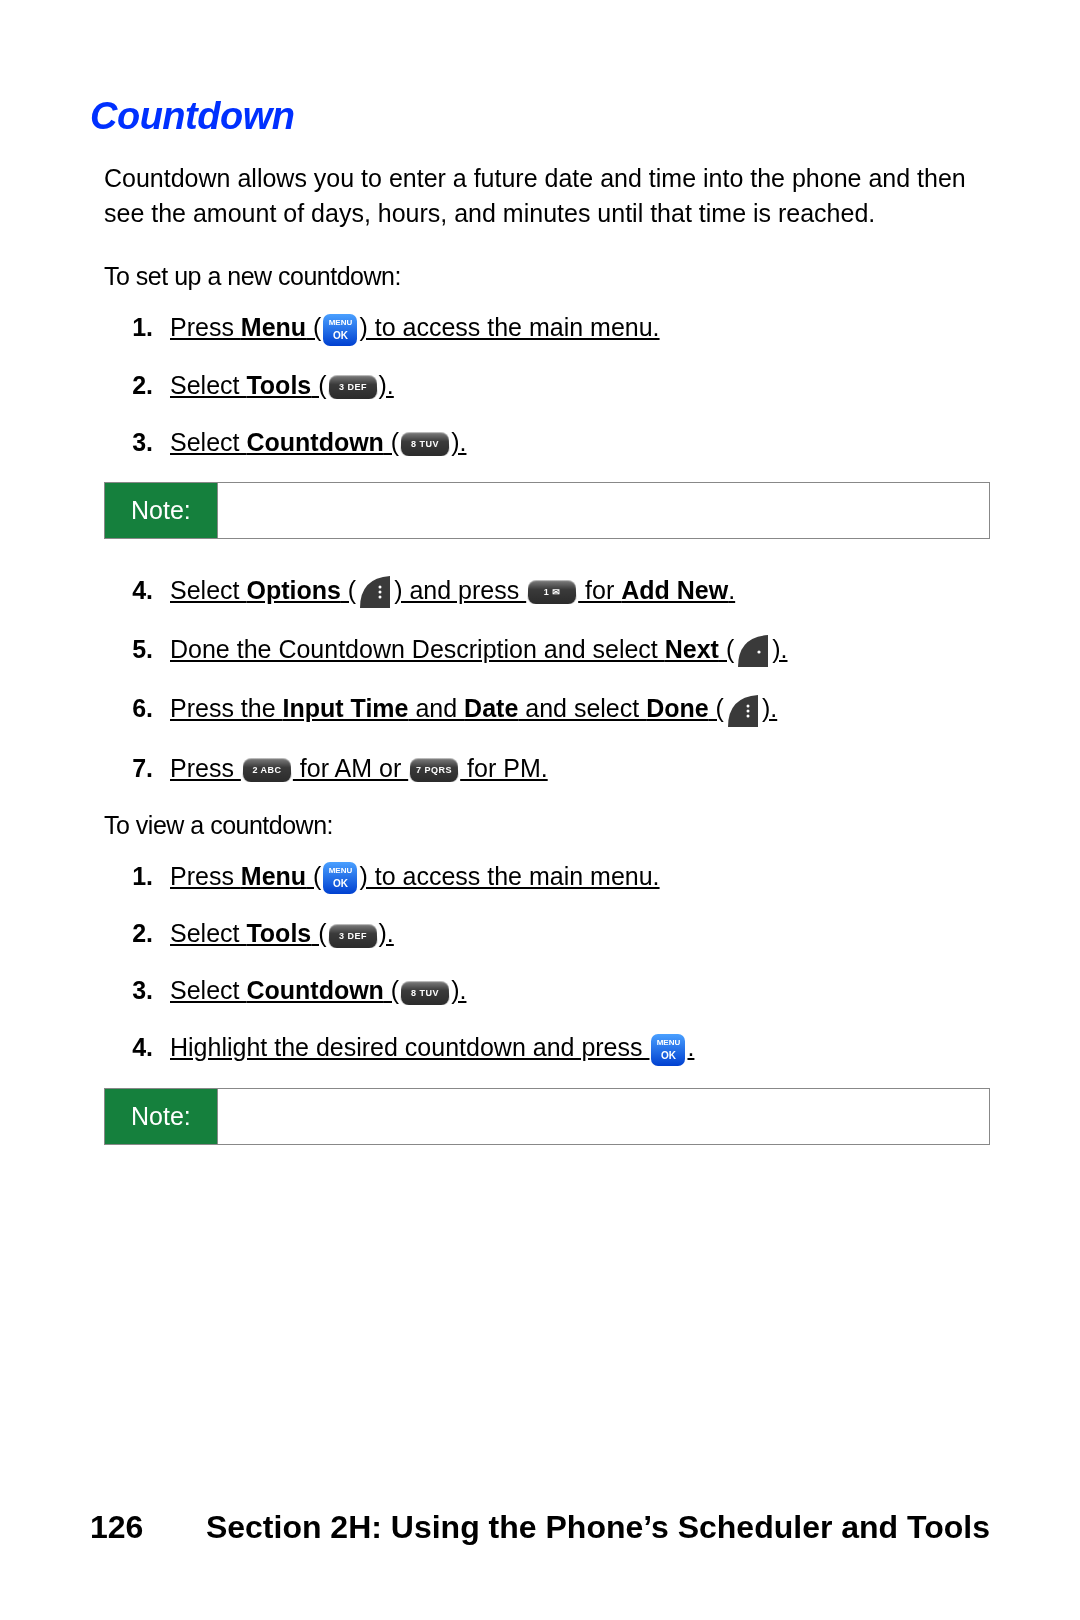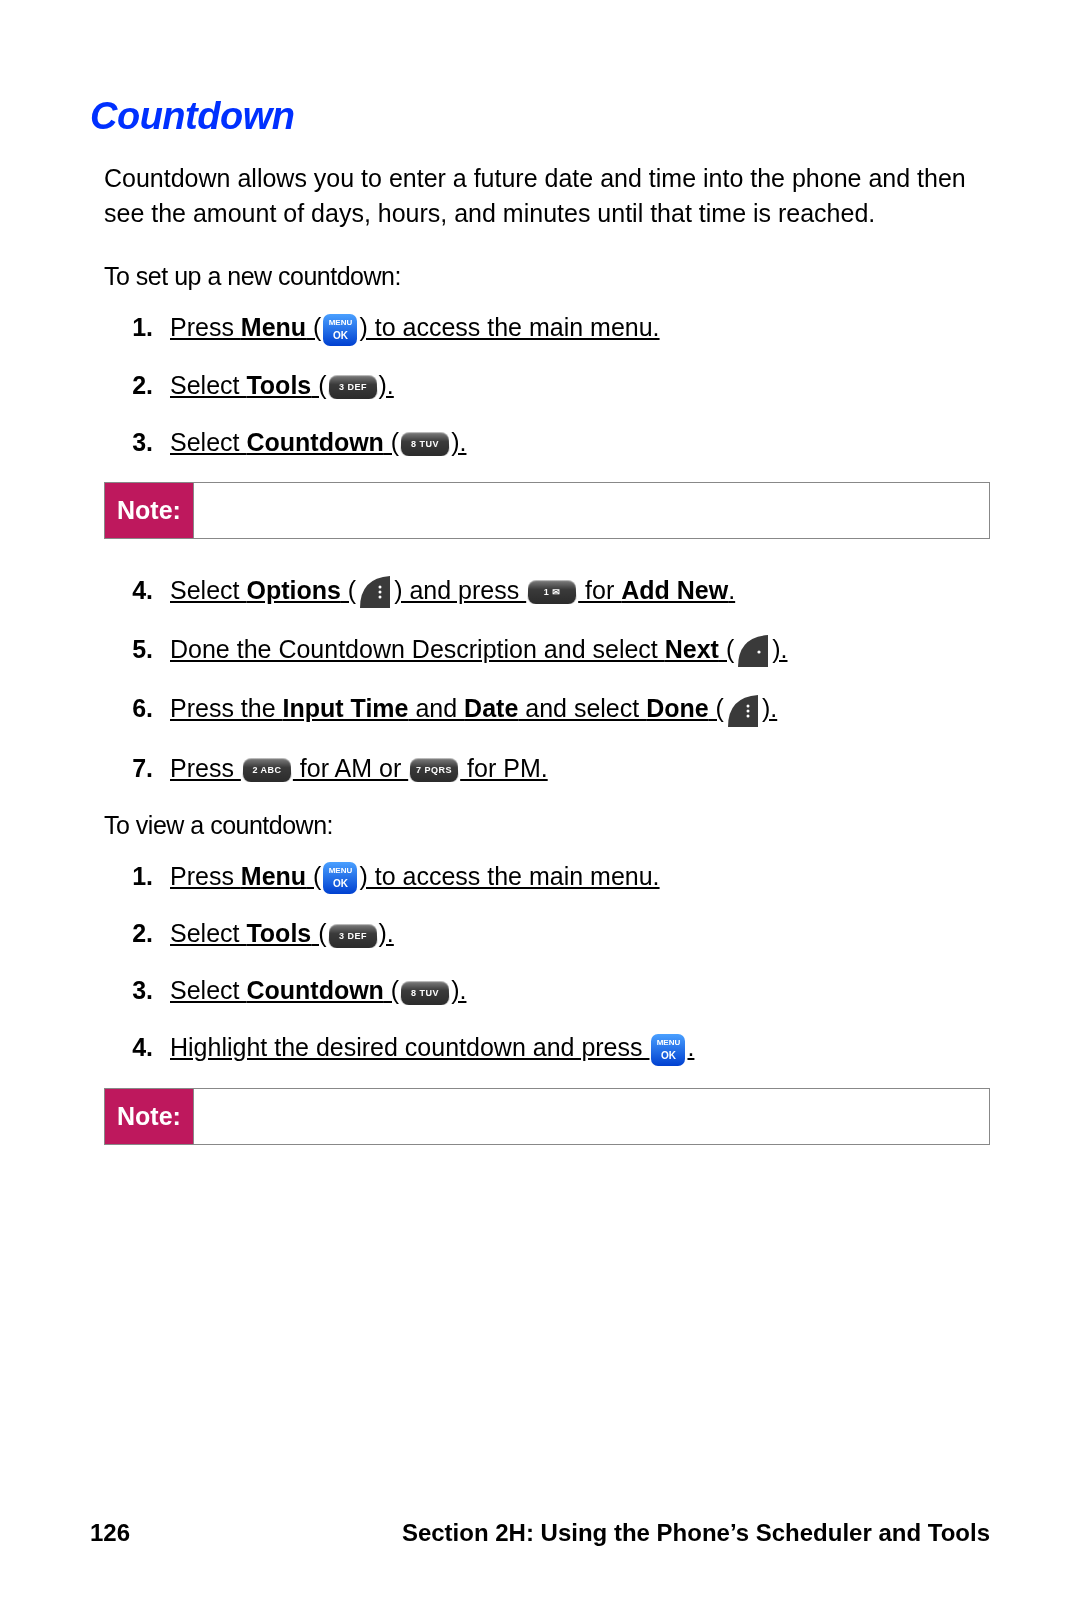"Note:" .notebox .tag { background: #be185d -> #15803d; font-weight: bold -> normal; padding: 10px 12px -> 10px 26px }
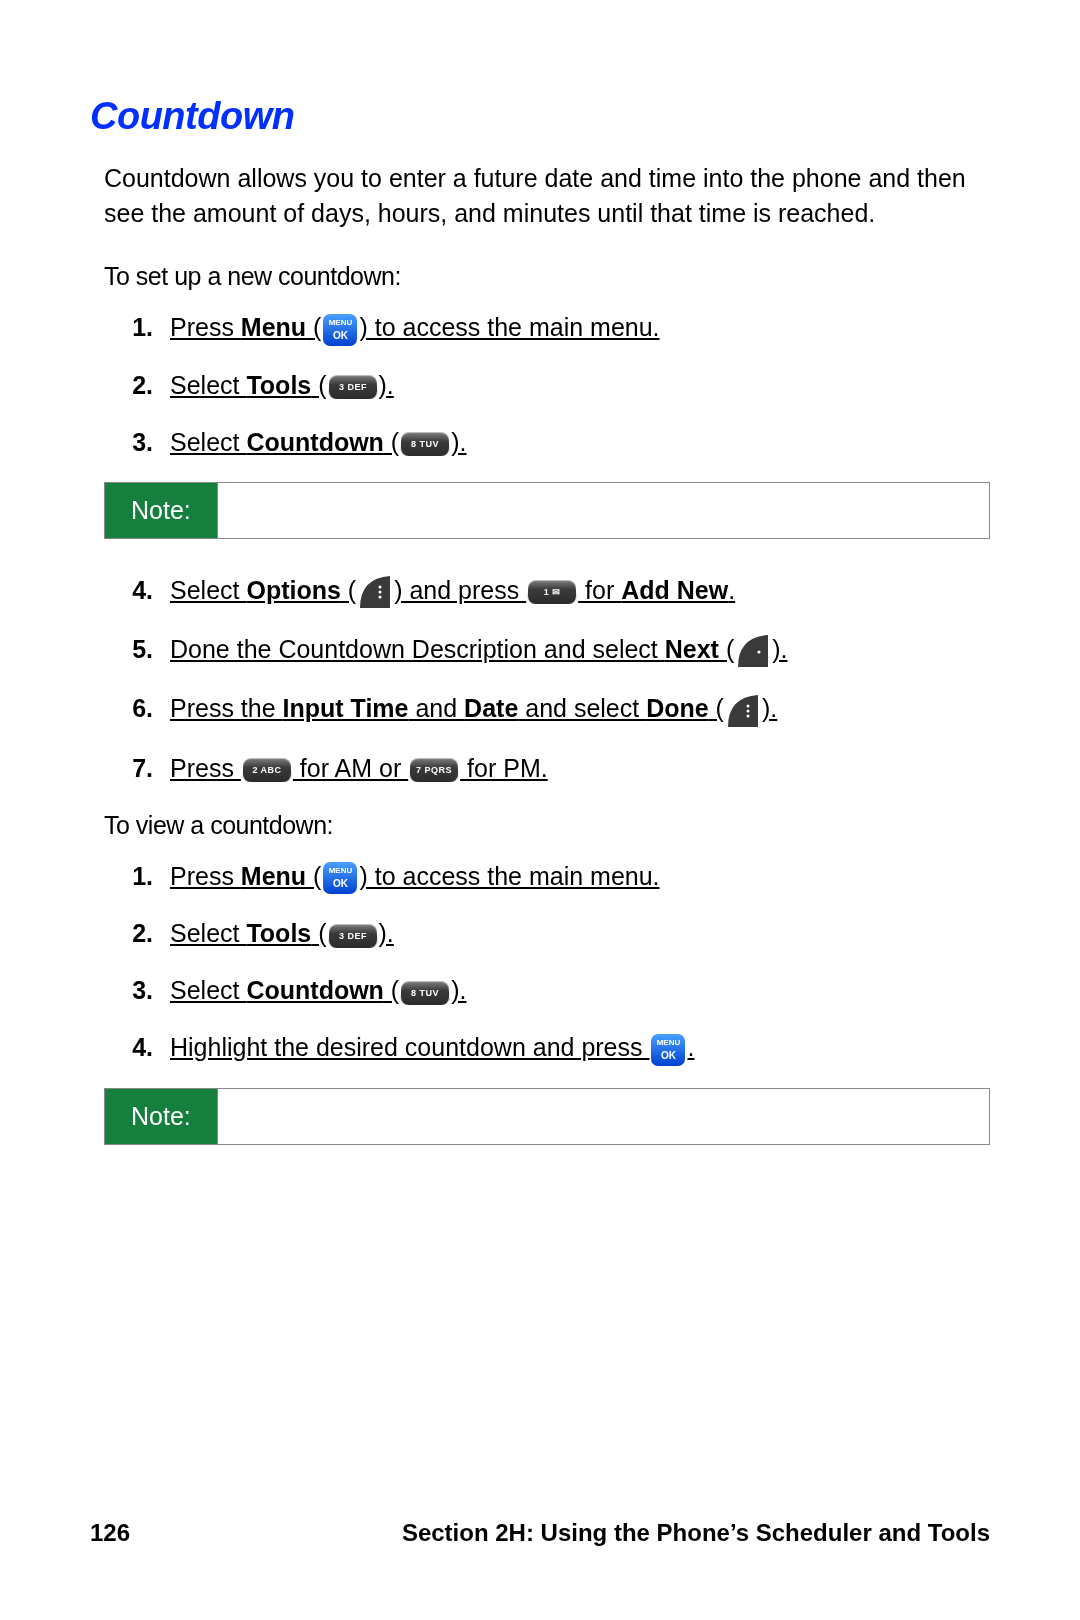"126" .footer { font-size: 24px -> 32px }
